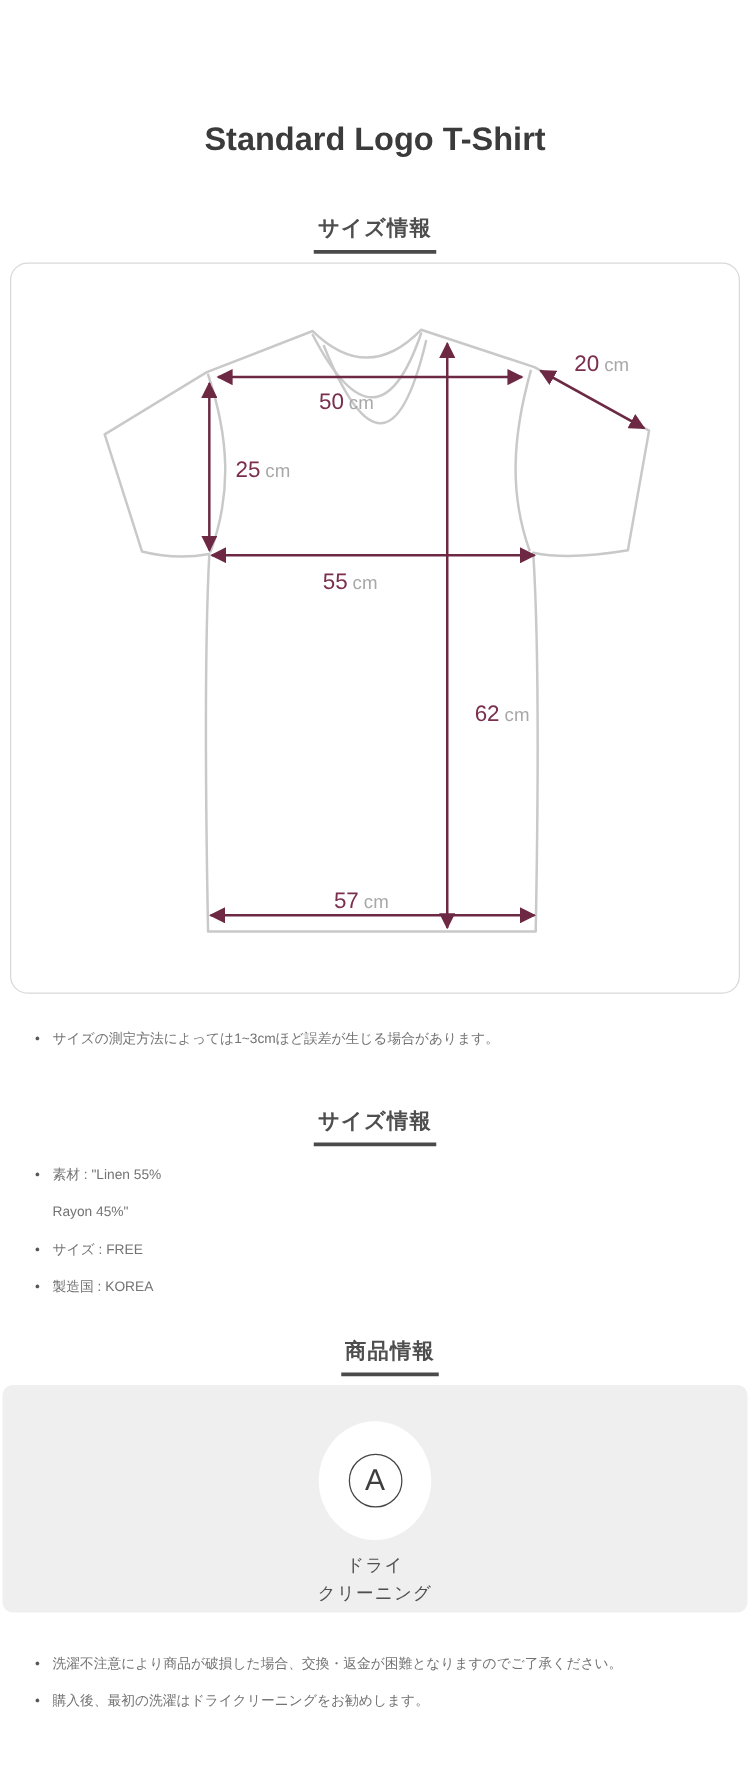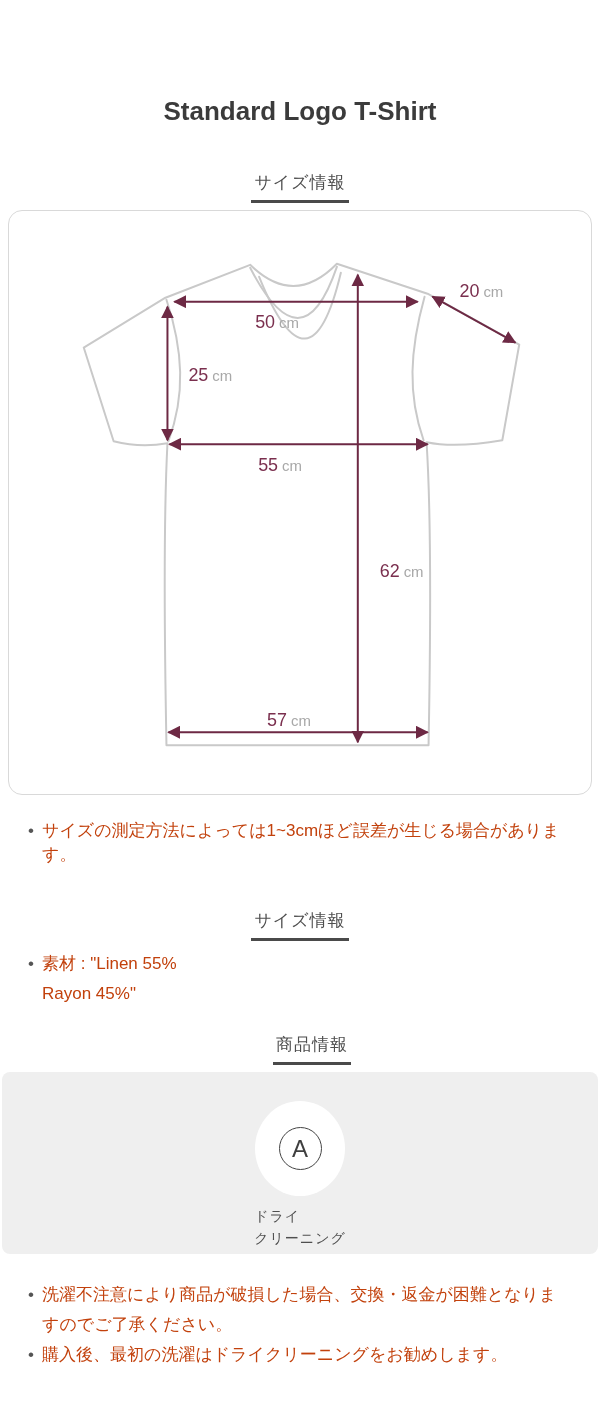"サイズ情報" .sec-head .hd { font-weight: 400 -> 700 }
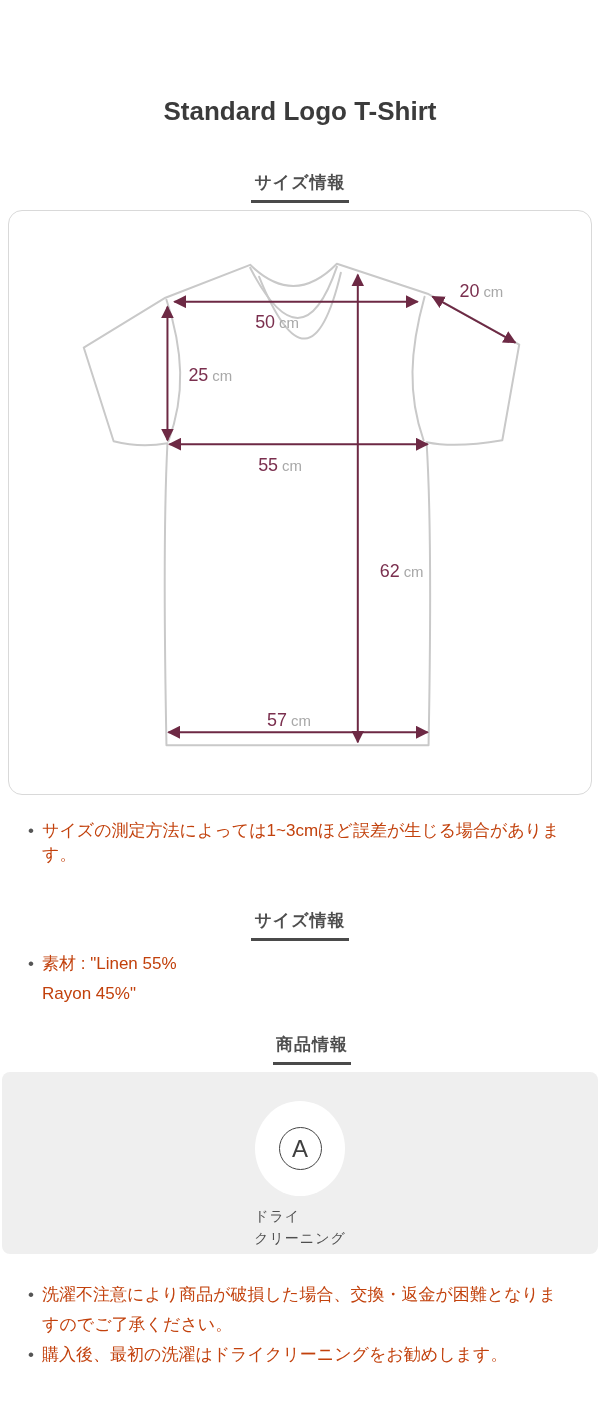"サイズの測定方法によっては1~3cmほど誤差が生じる場合があります。" .notes { color: #c2410c -> #737373; font-size: 17px -> 11px }
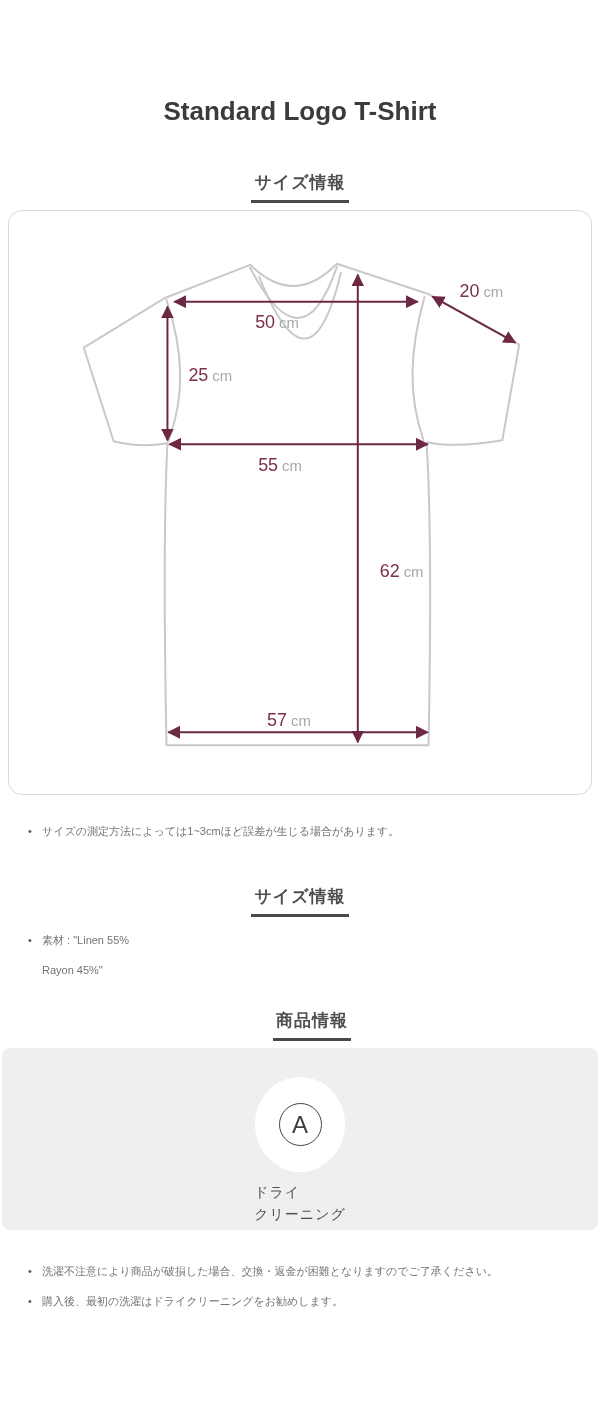"サイズ : FREE" li { html: none -> <li>サイズ : FREE</li> }
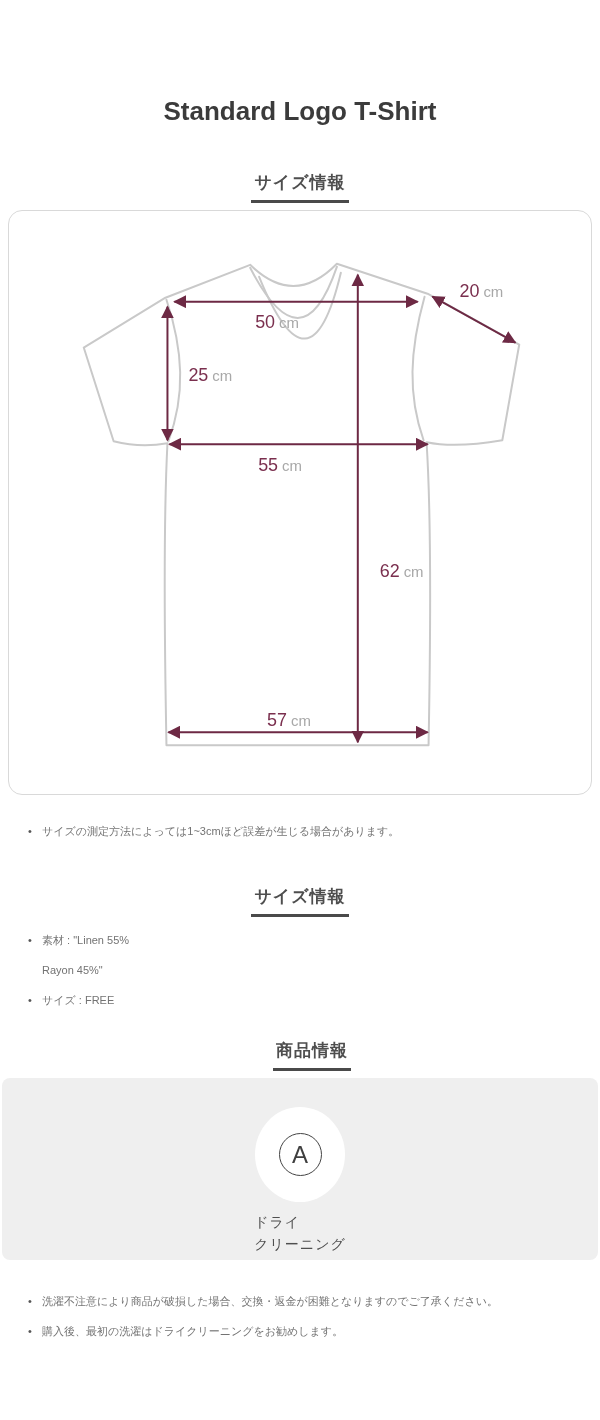"製造国 : KOREA" li { html: none -> <li>製造国 : KOREA</li> }
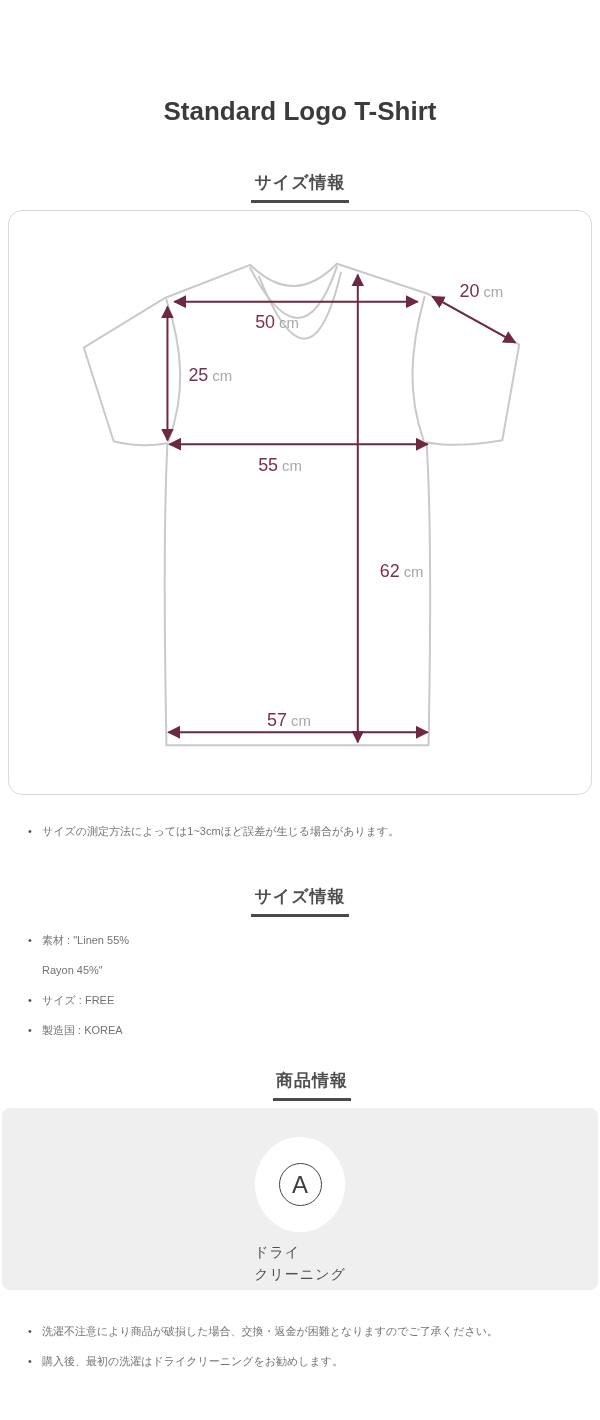"ドライ" .care-label { text-align: left -> center }
